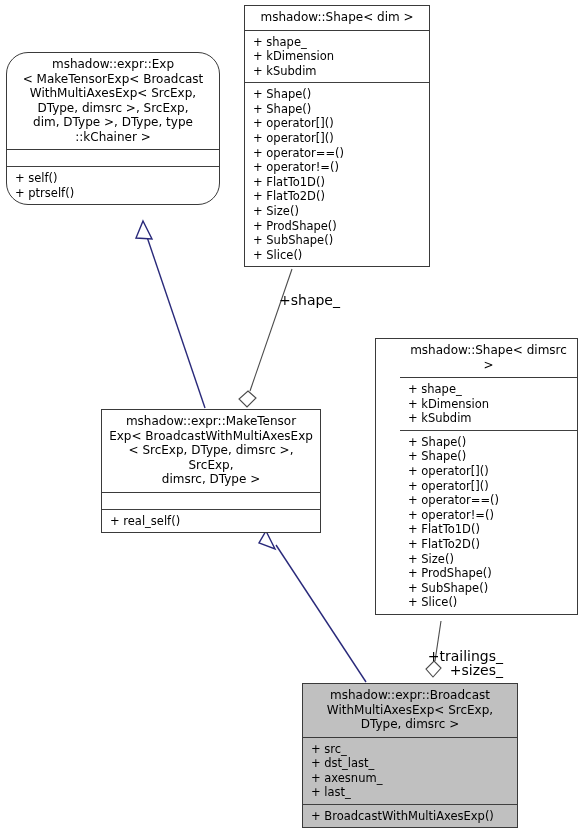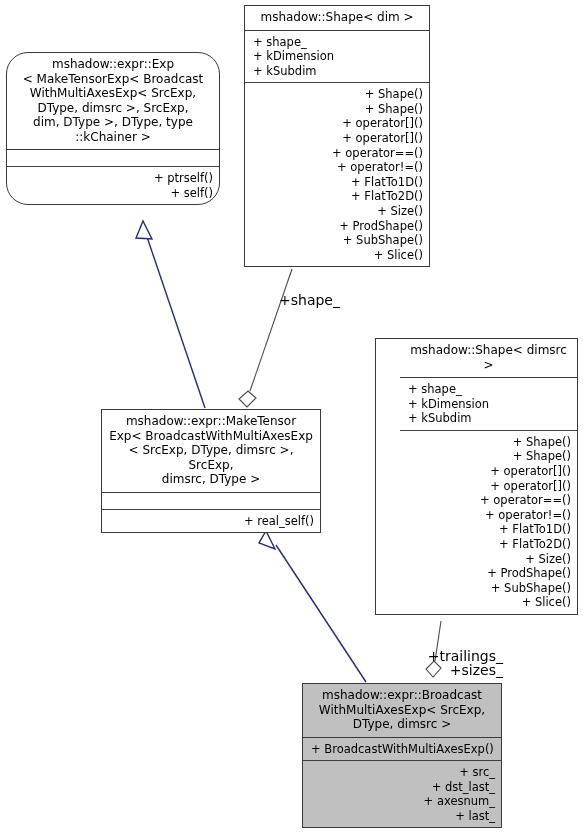"+ Shape()" .uml-compartment:last-child { text-align: right -> none }
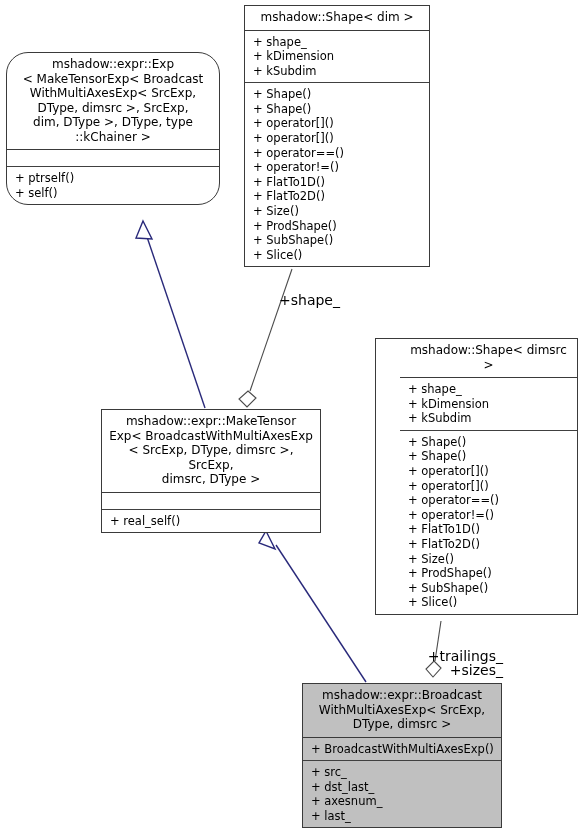"+ ptrself()" div.member { order: before "+ self()" -> after "+ self()" }
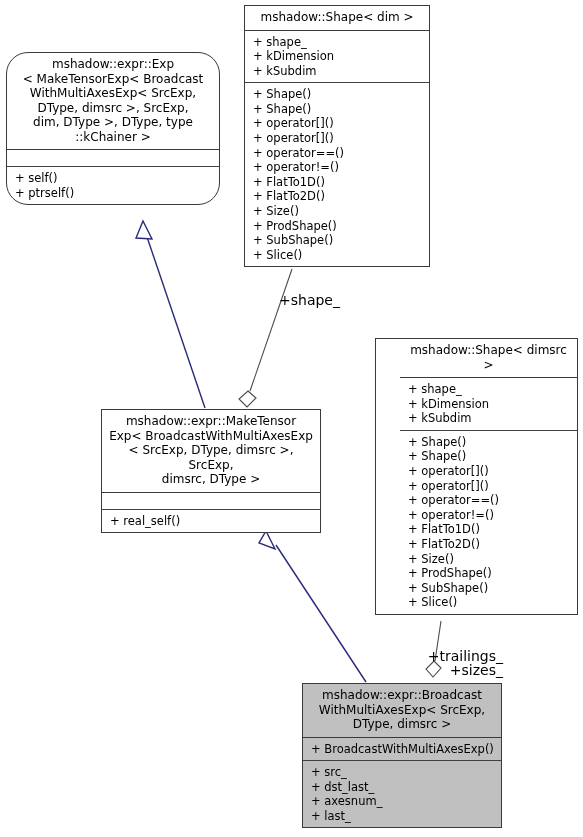"mshadow::expr::Broadcast" div.uml-box { width: 200px -> 216px }
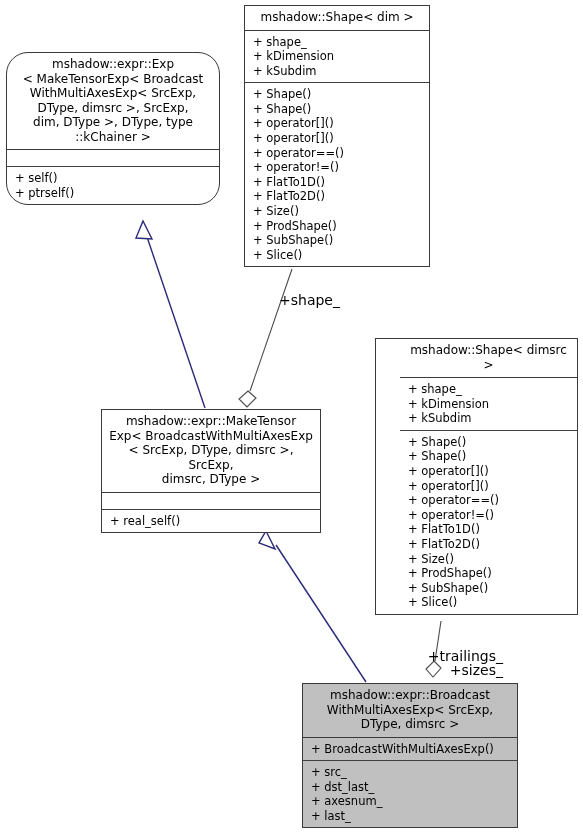"+ BroadcastWithMultiAxesExp()" div.uml-compartment { order: before "+ src_" -> after "+ src_" }
